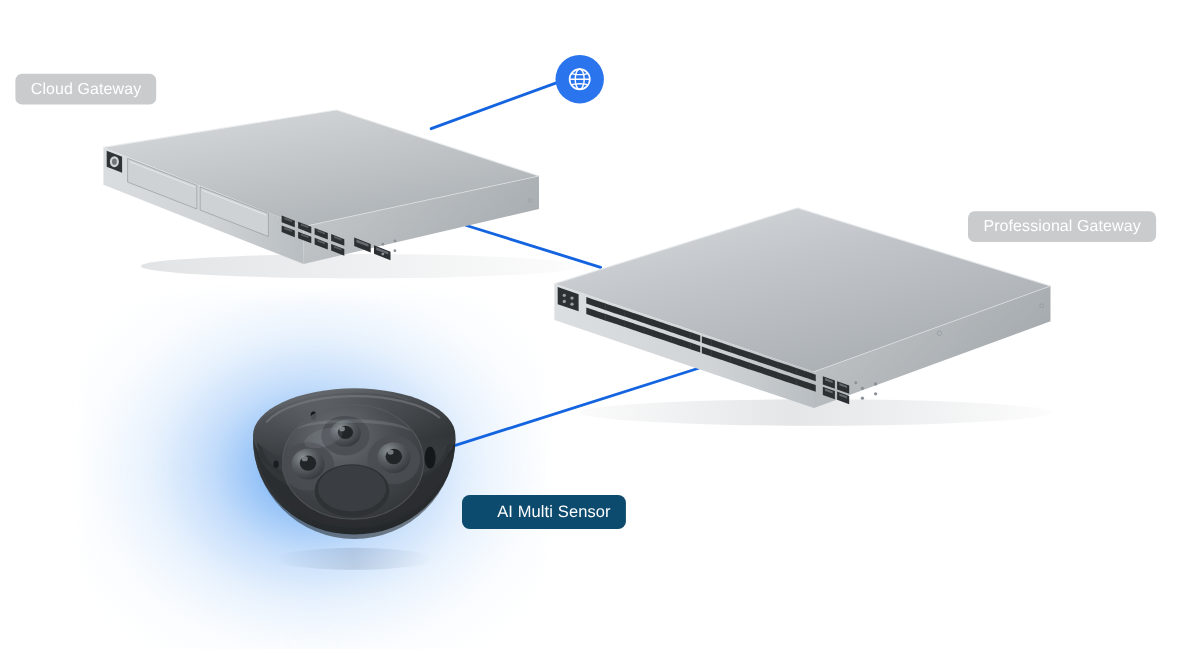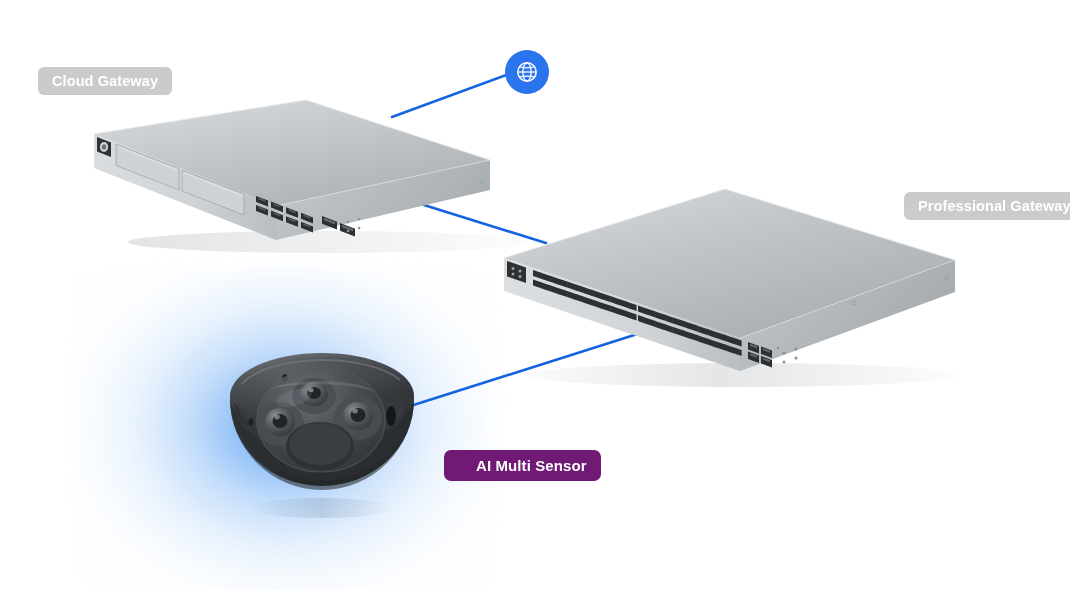"Cloud Gateway" .pill { font-weight: 700 -> 400; margin-left: 24px -> none }
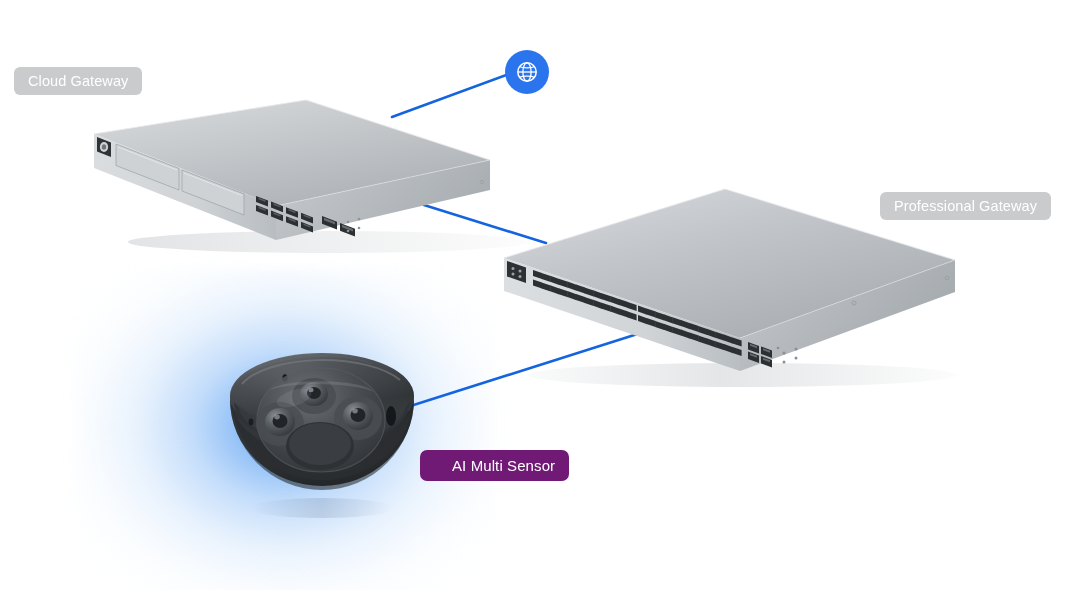"AI Multi Sensor" .pill.blue { background: #701a75 -> #0c4a6e }
